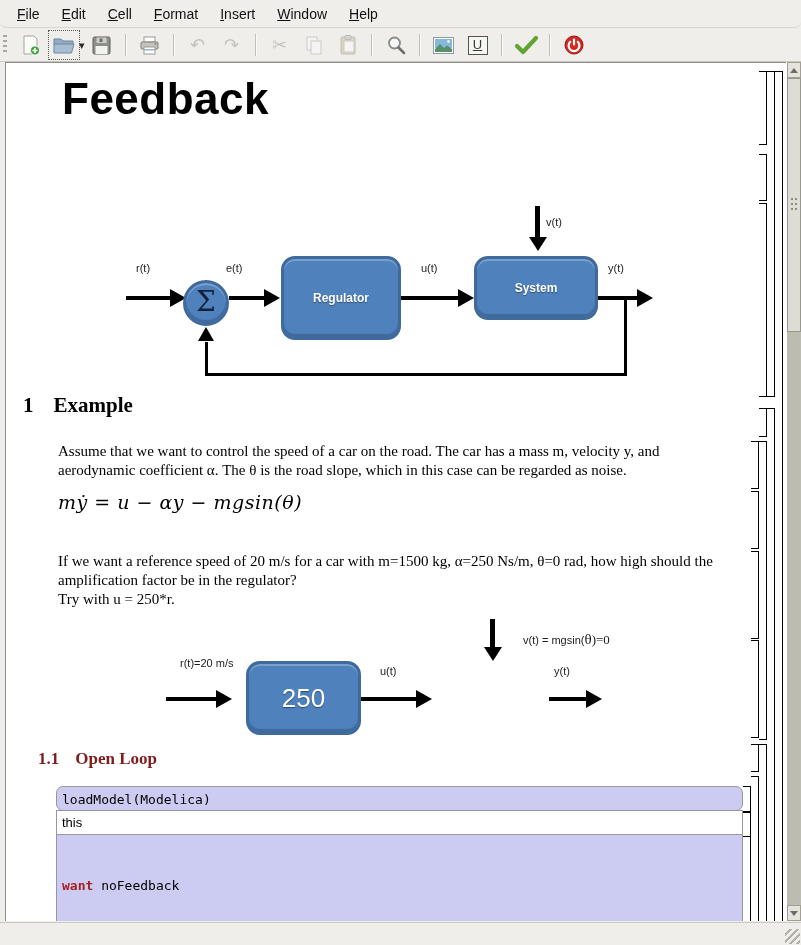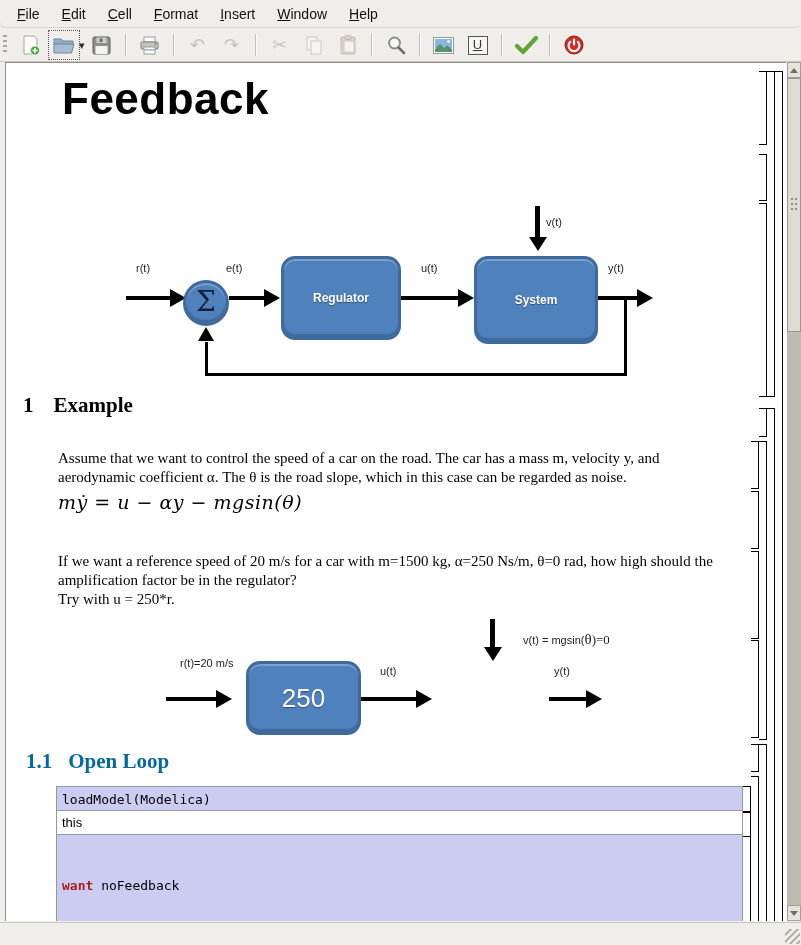"System" div.blk { height: 88px -> 64px }
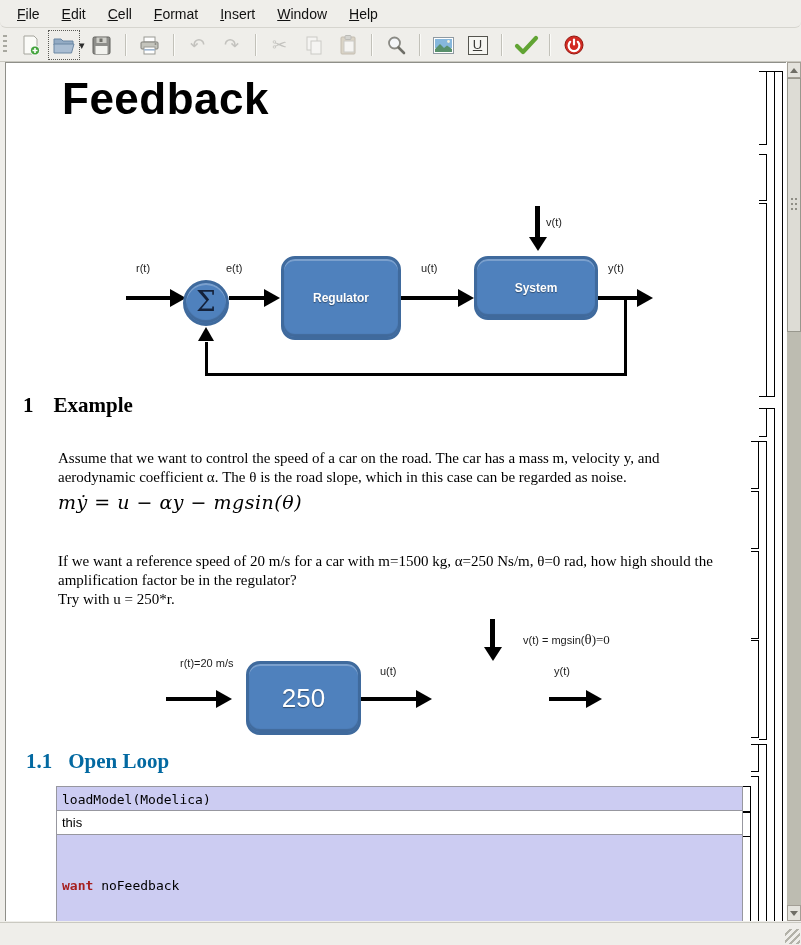"Assume that we want to" div.body-text { margin-top: 7px -> none }
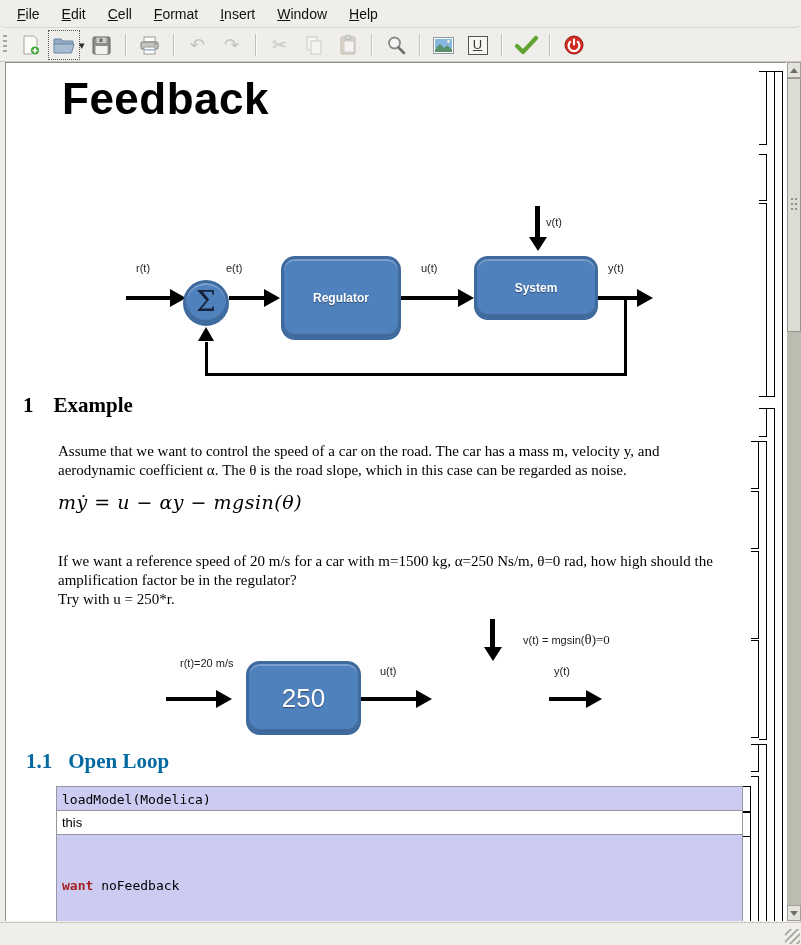"1.1 Open Loop" .sec-h2 { color: #0369a1 -> #7f1d1d; font-size: 21px -> 17px; left: 20px -> 32px }
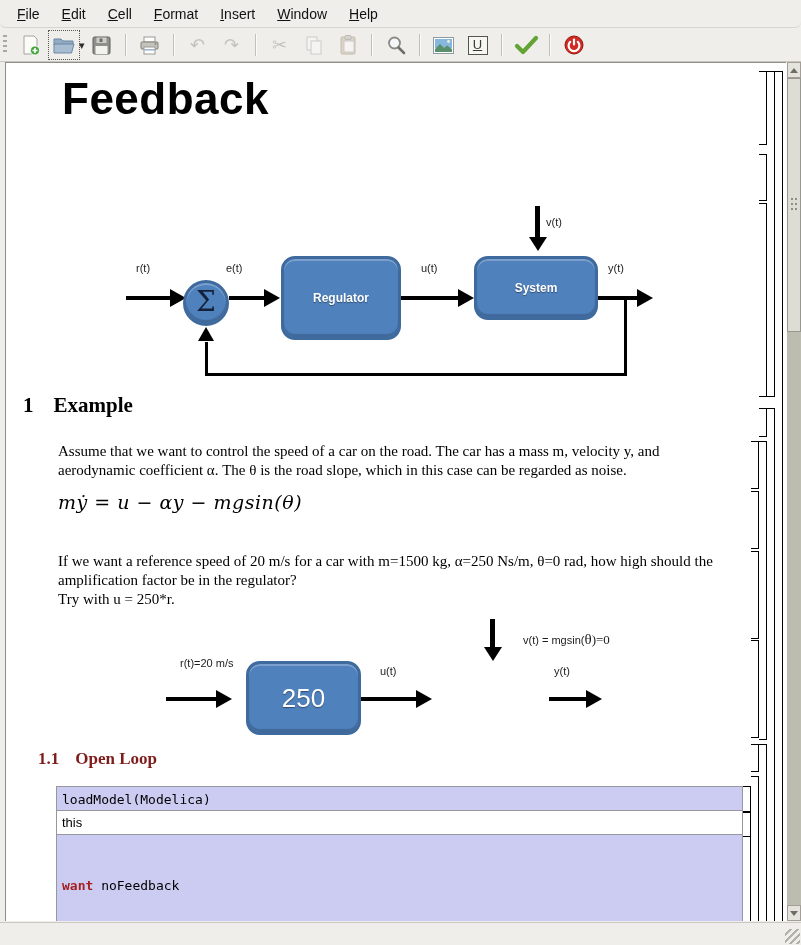"loadModel(Modelica)" div.cell { border-radius: none -> 7px }
